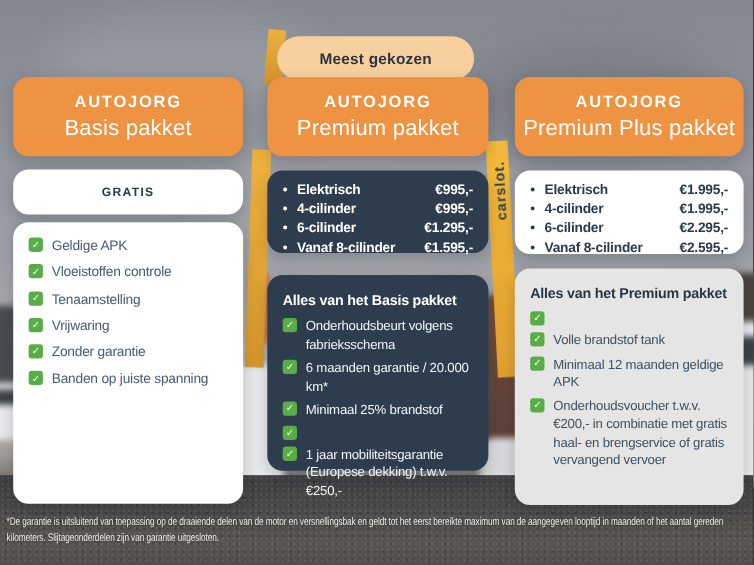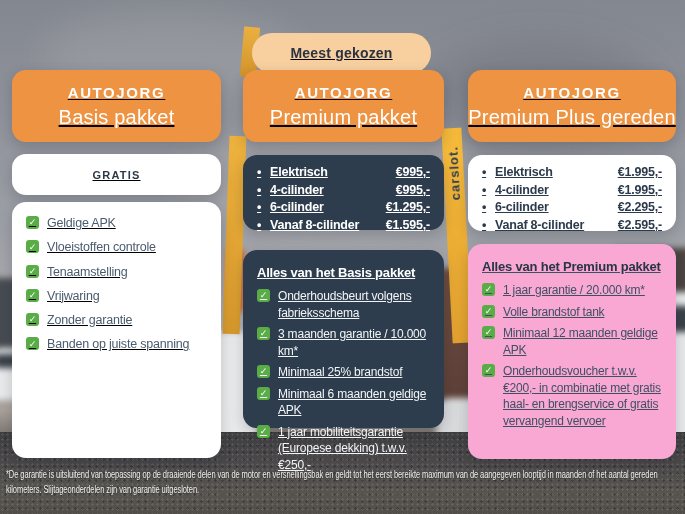"Meest gekozen" .card { text-decoration: underline -> none }
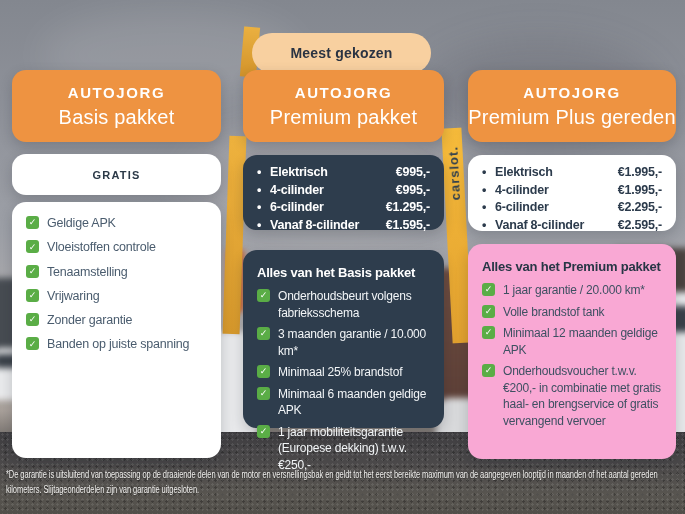"Premium Plus gereden" div.pkg { text: gereden -> pakket }
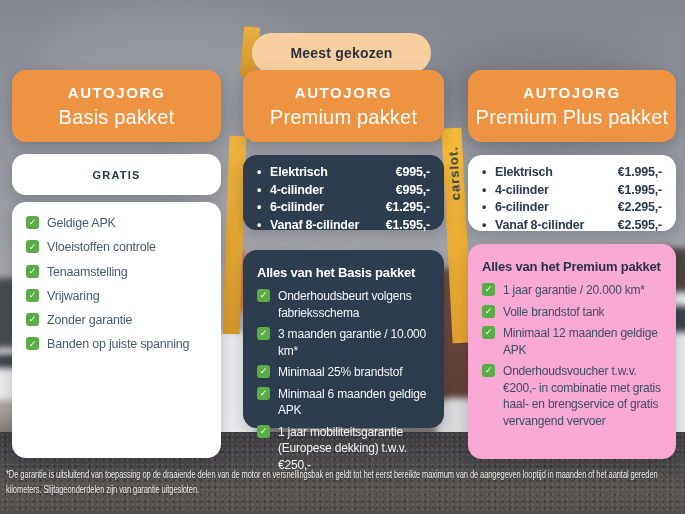"Alles van het Premium pakket" .fc2 { background: #f9a8d4 -> #e5e5e5 }
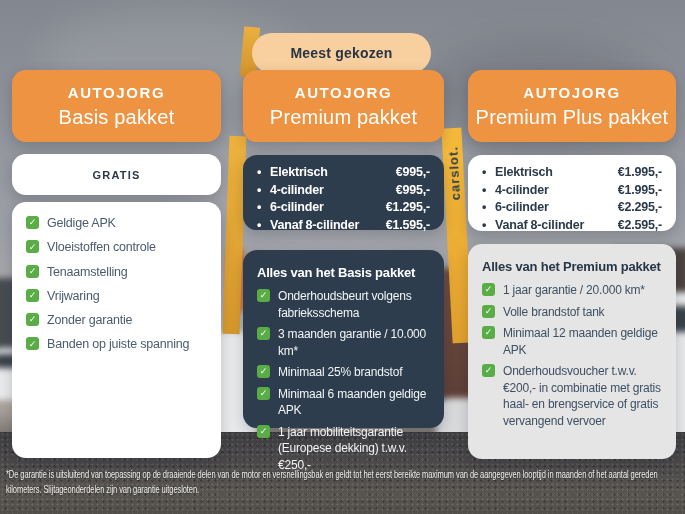"1 jaar garantie / 20.000" span { html: <span>1 jaar garantie / 20.000 km*</span> -> none }
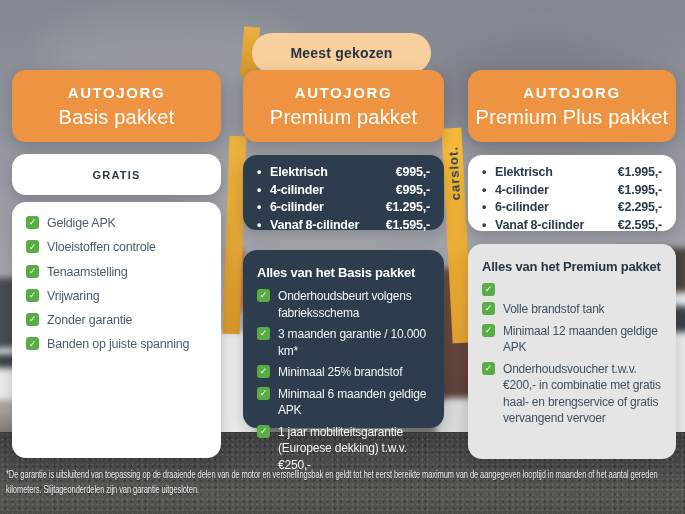"3 maanden garantie / 10.000" span { text: 3 maanden garantie / 10.000 -> 6 maanden garantie / 20.000 }
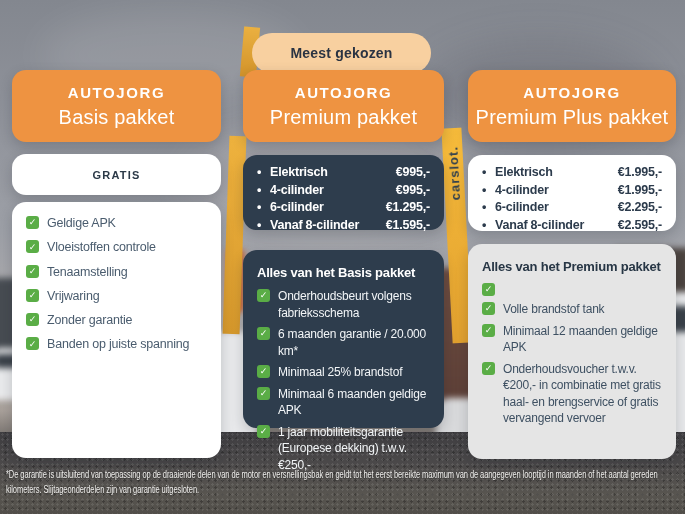"Minimaal 6 maanden geldige APK" span { html: <span>Minimaal 6 maanden geldige APK</span> -> none }
